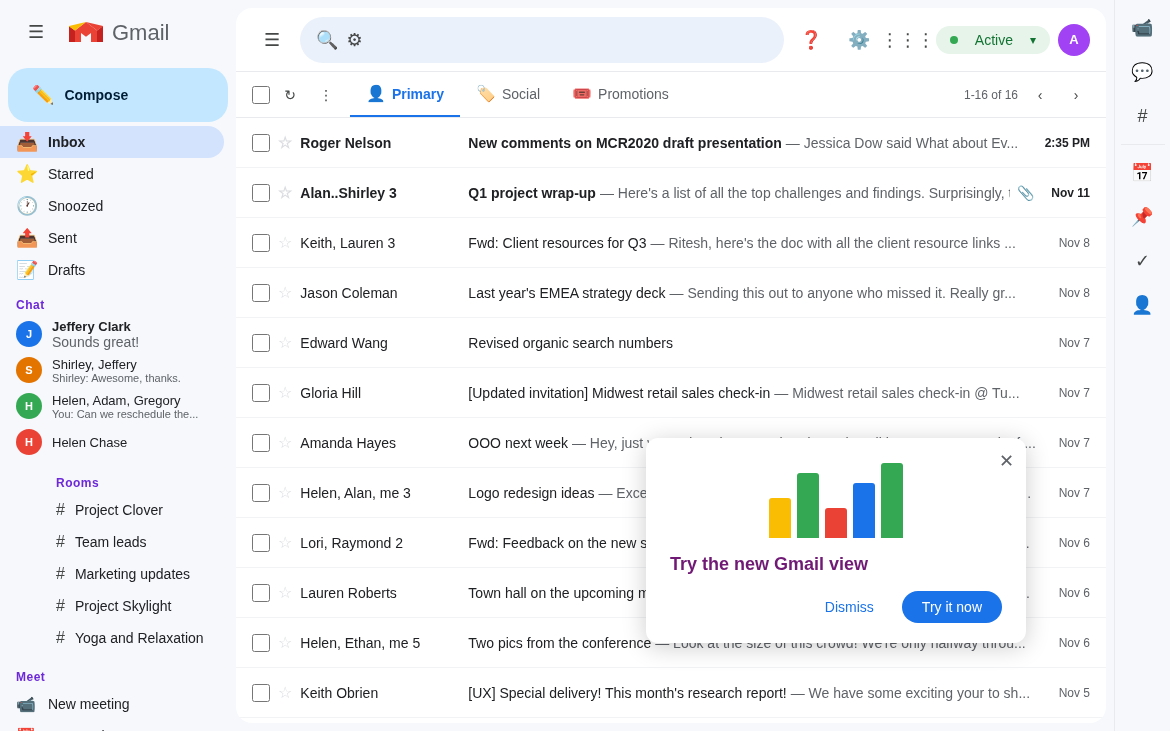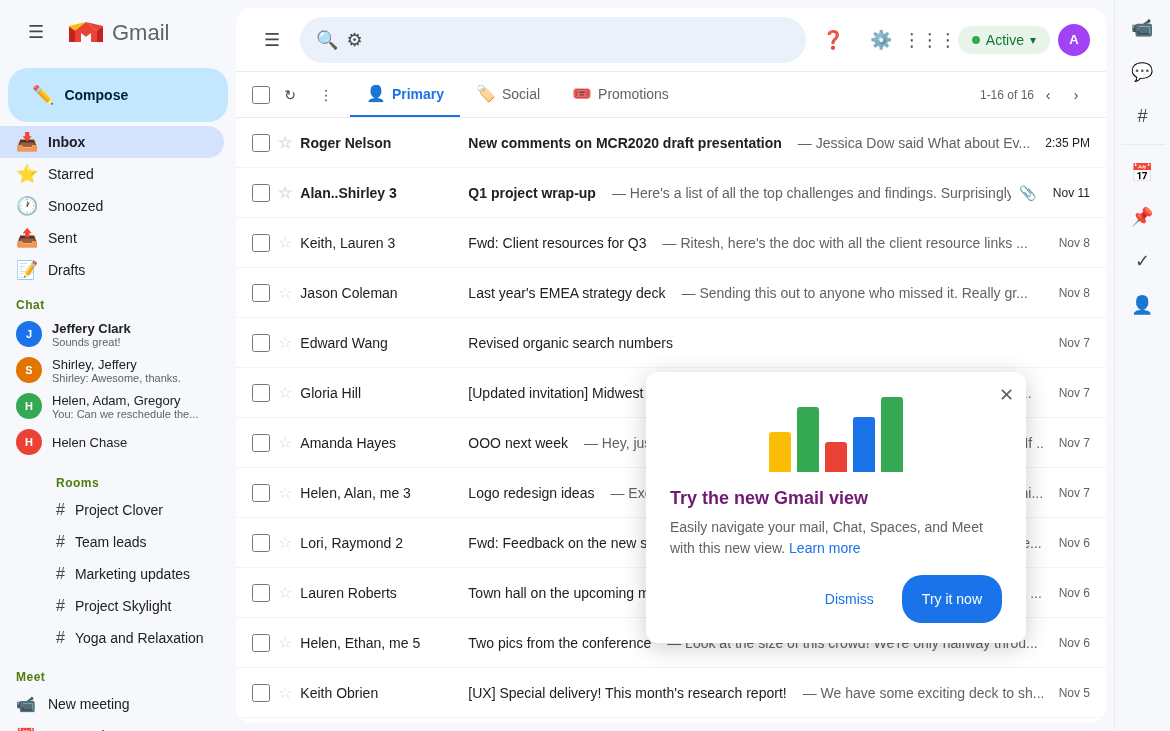"Active" .active-badge { gap: 6px -> 17px }
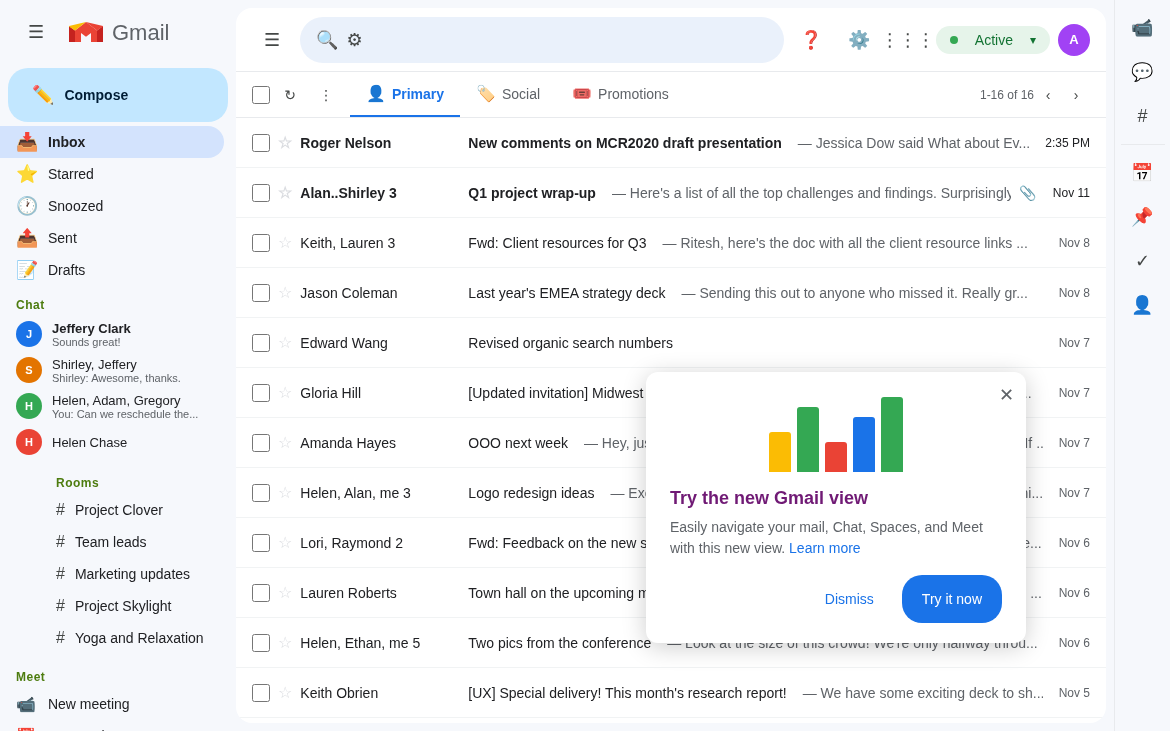"1-16 of 16" div { gap: 0 -> 8px }
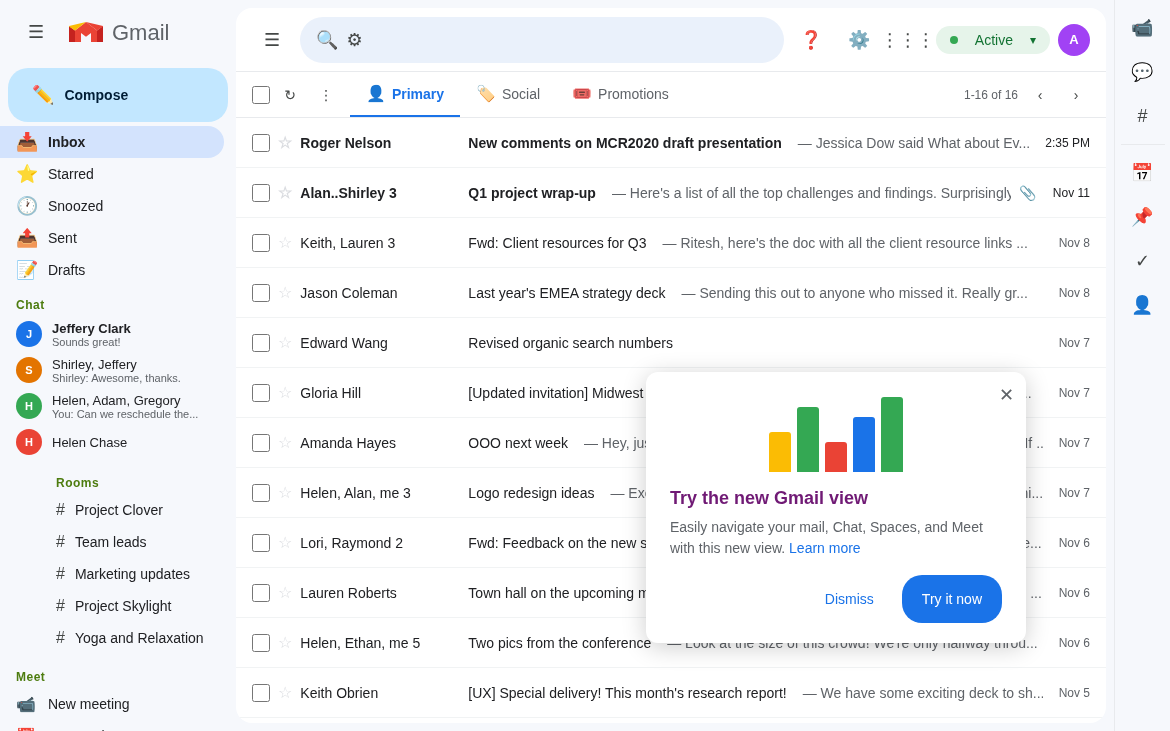"New comments on MCR2020 draft" .email-subject-preview { gap: 16px -> 4px }
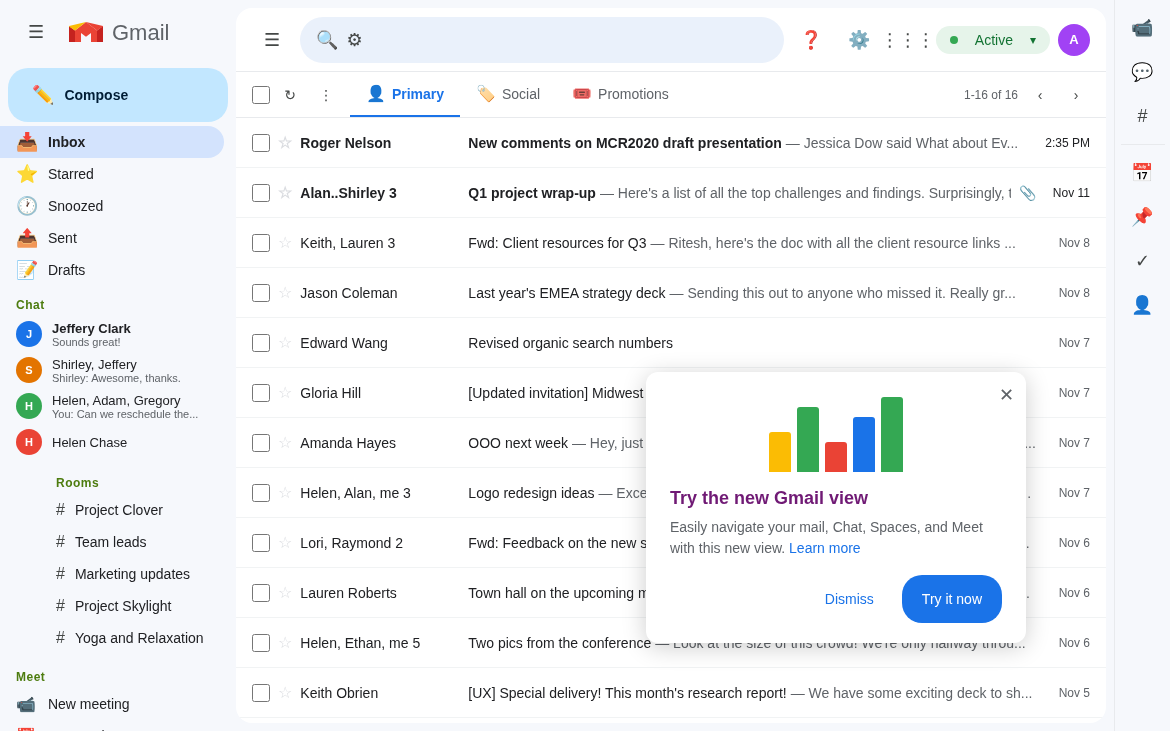"2:35 PM" .email-row.unread .email-time { font-weight: 400 -> 700 }
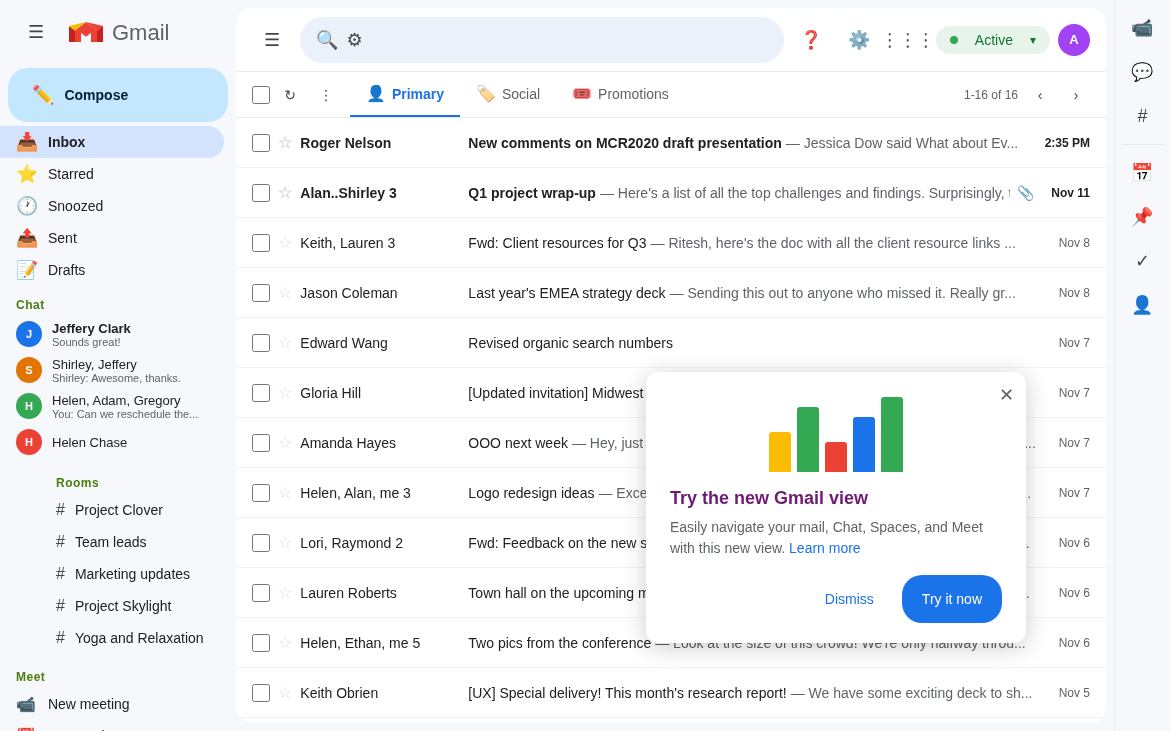"Chat" .sidebar-section-label { color: #4d7c0f -> #6d28d9 }
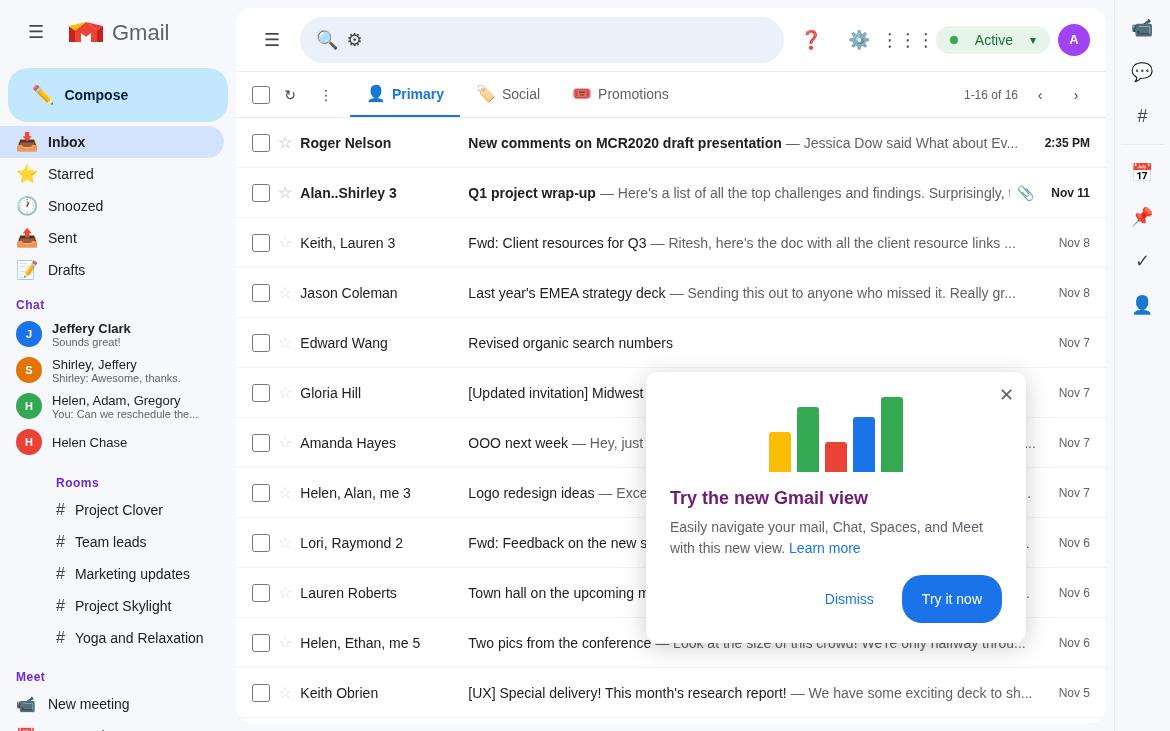"Sounds great!" div { font-size: 11px -> 14px }
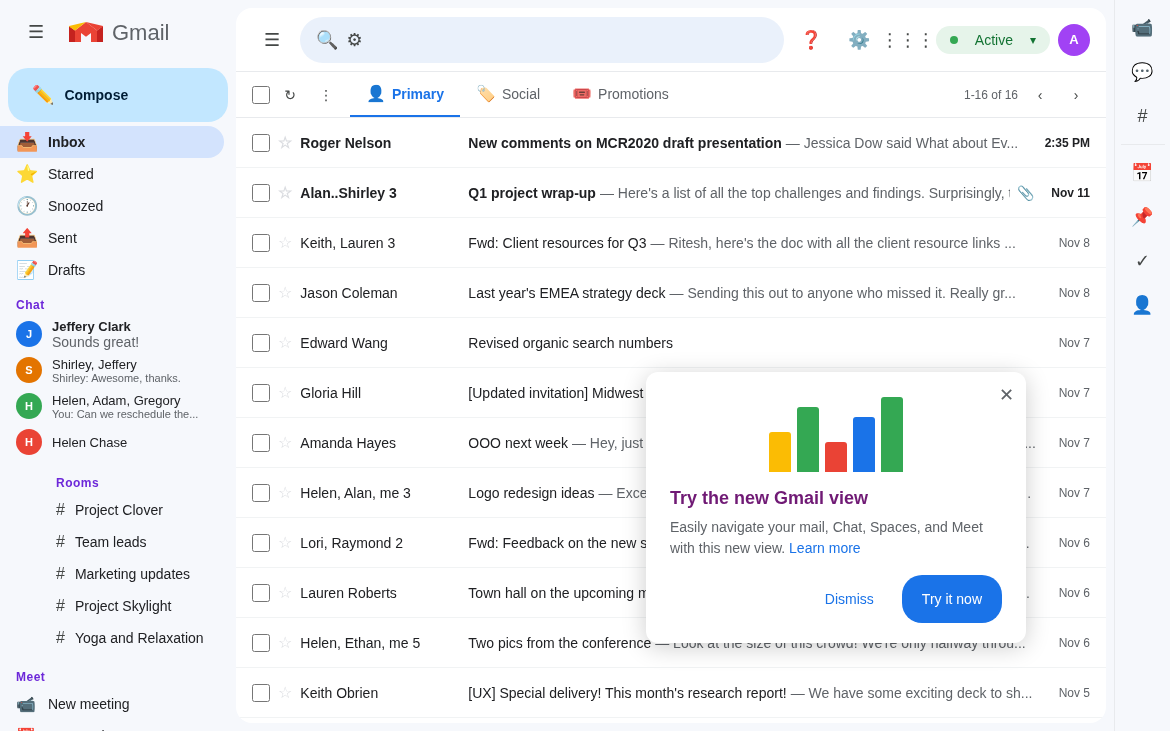"Easily navigate your mail, Chat," div.alert-body { html: <div> <span>Easily navigate your mail, Chat, Spaces, and Meet with this new view.</span> <a>Learn more</a> </div> -> none }
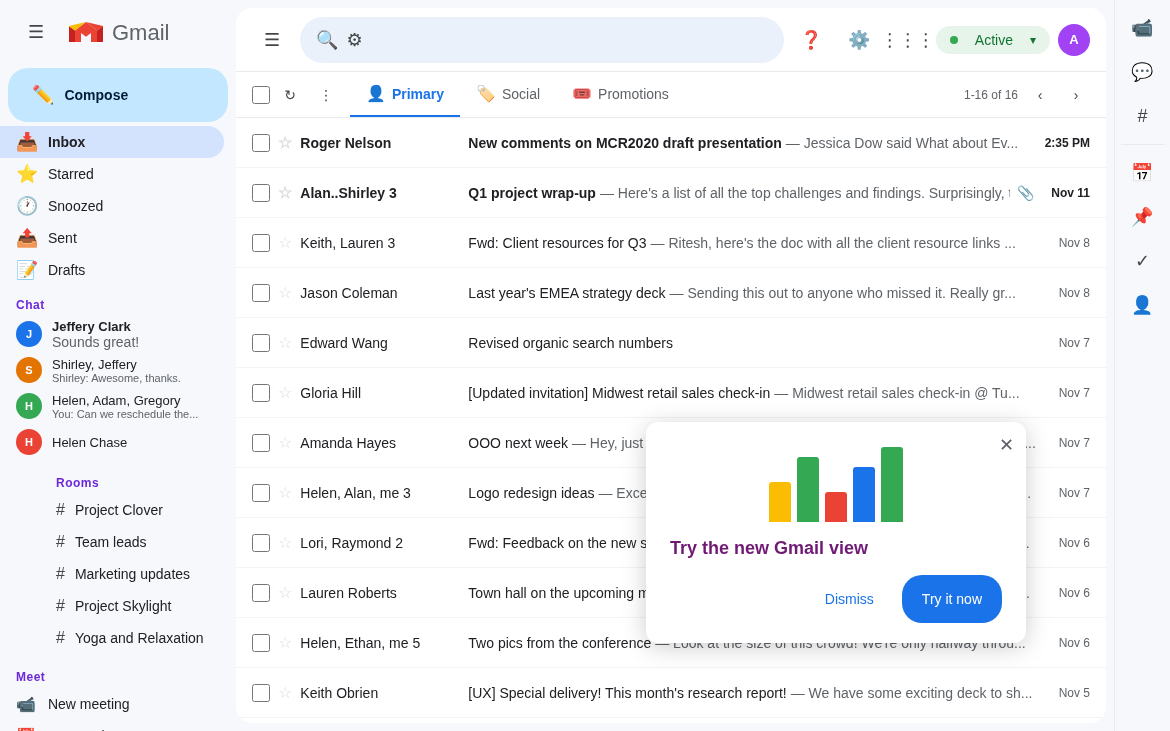"Try it now" .btn-try { padding: 16px 20px -> 8px 20px }
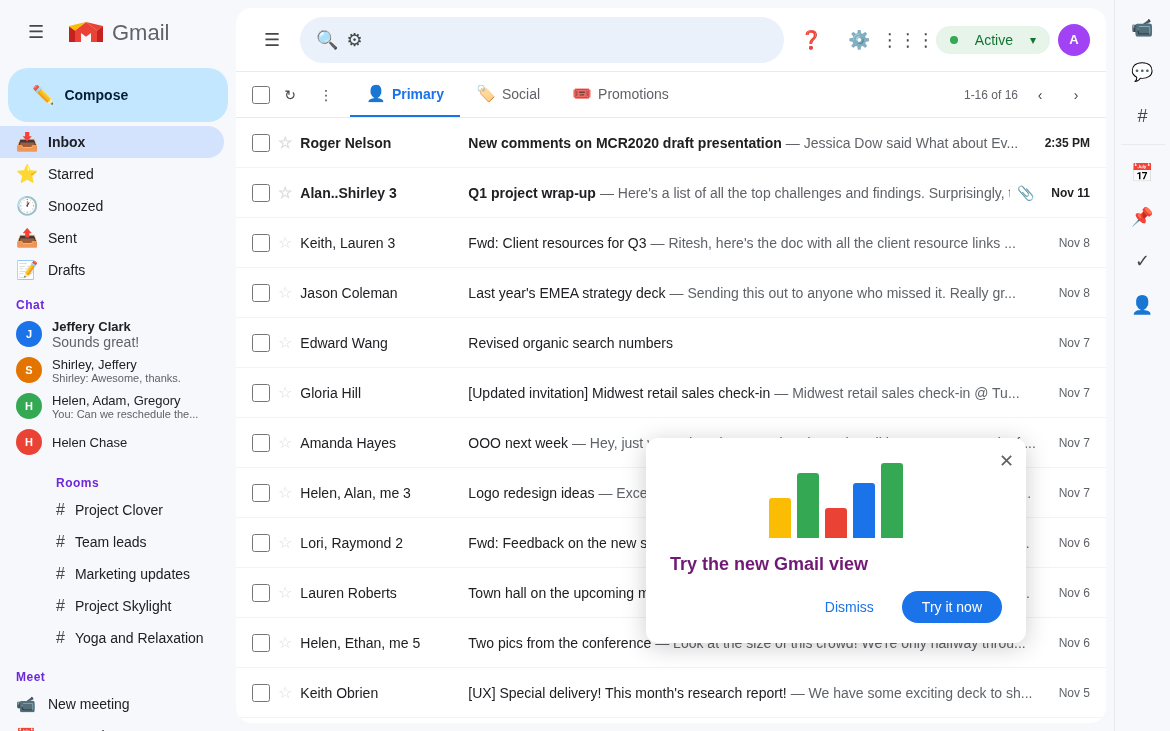"— We have some exciting" span.email-preview { text: deck -> your }
